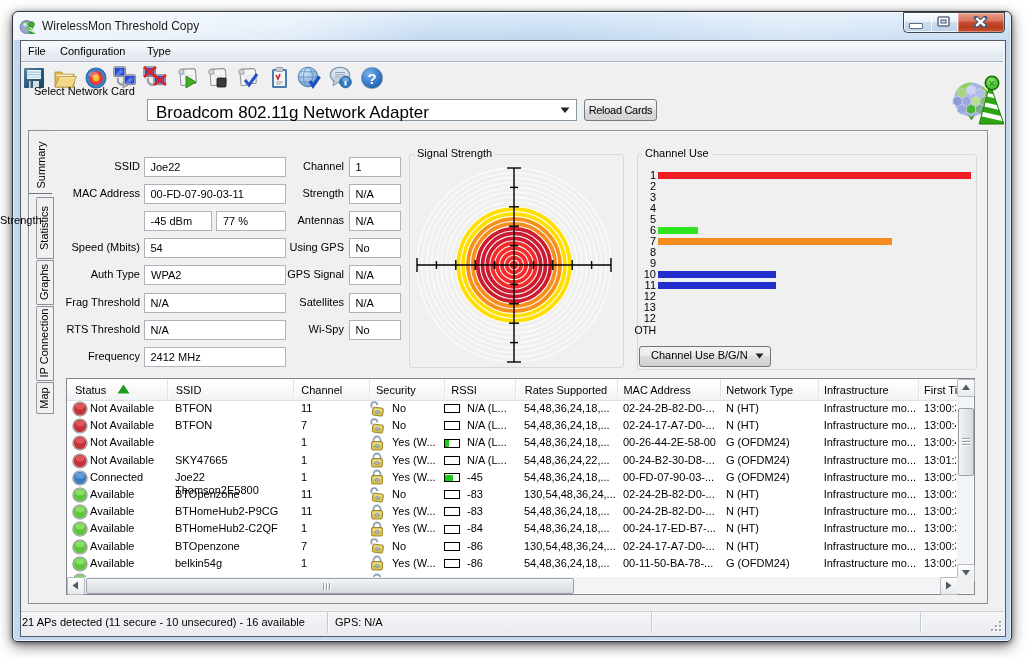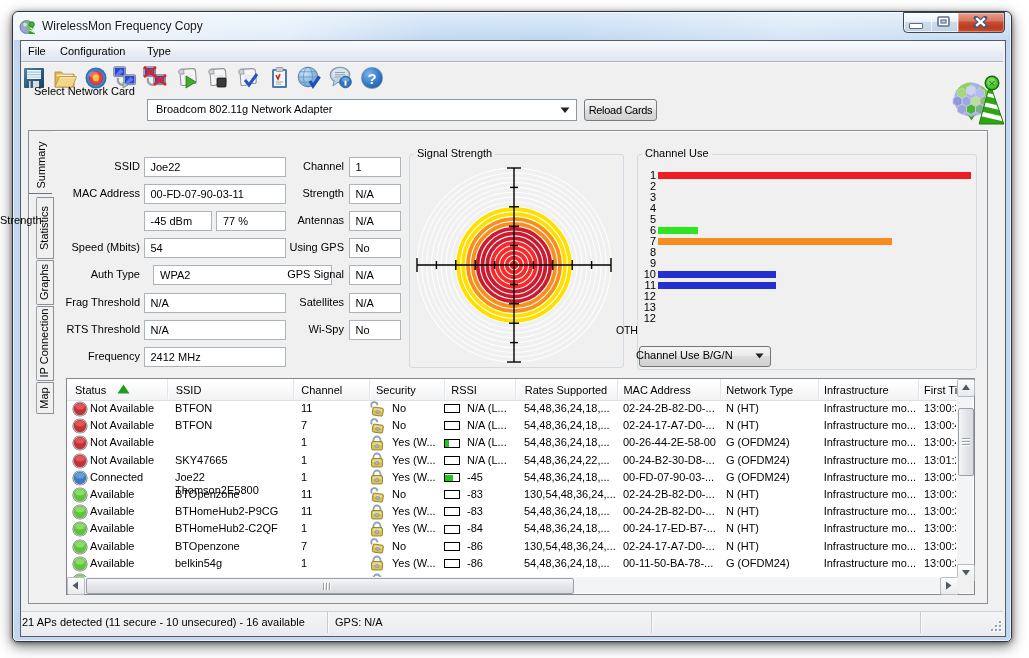"WirelessMon Frequency Copy" div.lbl { text: Frequency -> Threshold }
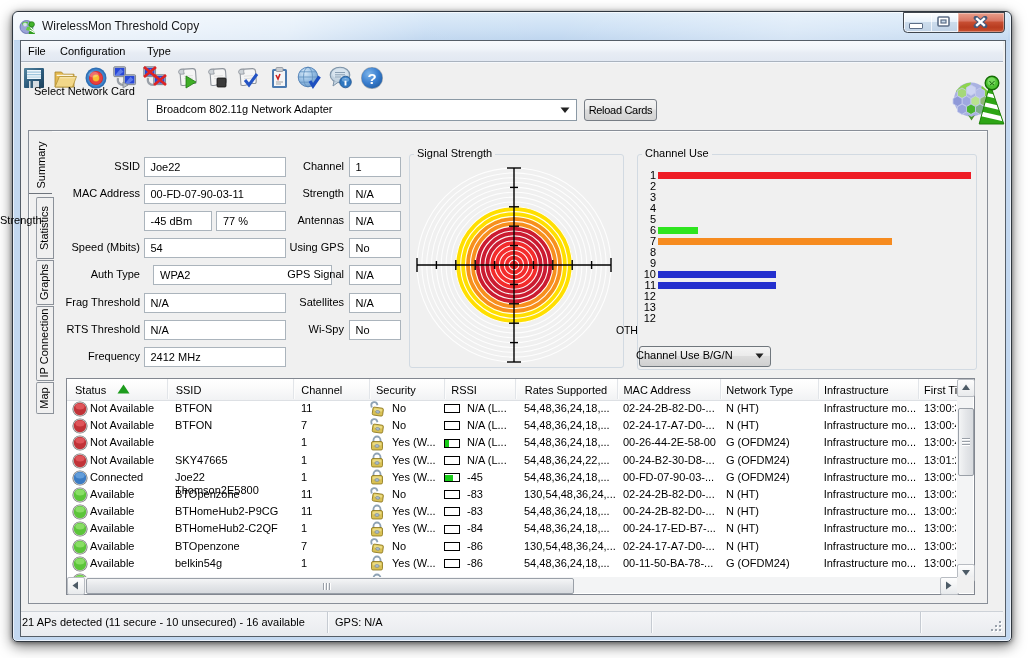"Broadcom 802.11g Network Adapter" div.abs { font-size: 11px -> 17px }
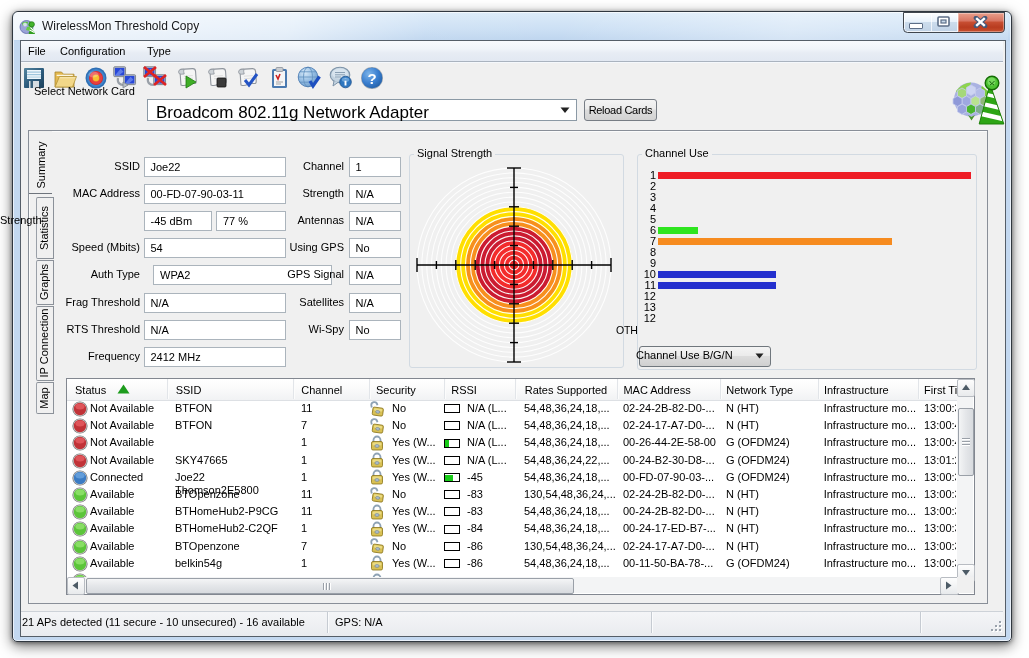"WPA2" div.fld { left: 153px -> 144px; padding-left: 37px -> none }
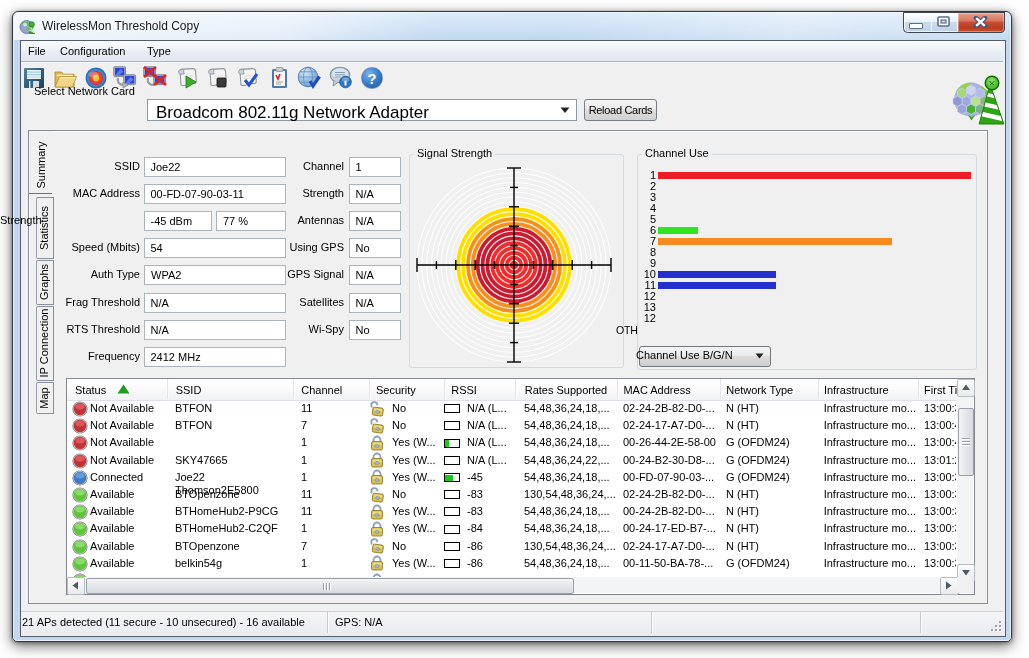"OTH" div.lbl { text-align: left -> right }
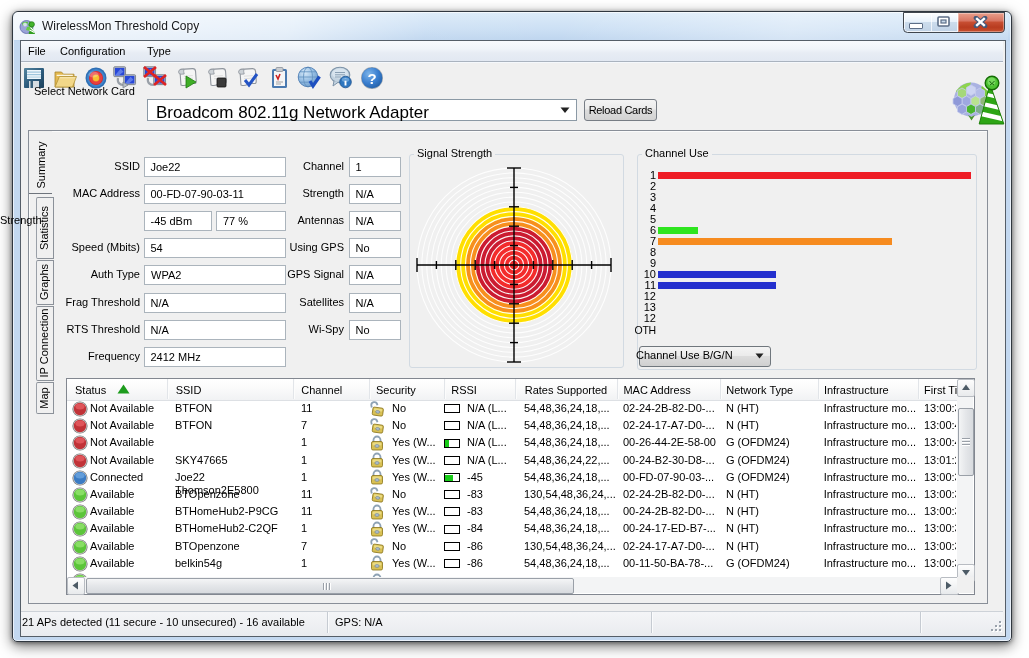"Channel Use B/G/N" div.lbl { left: 636px -> 651px }
